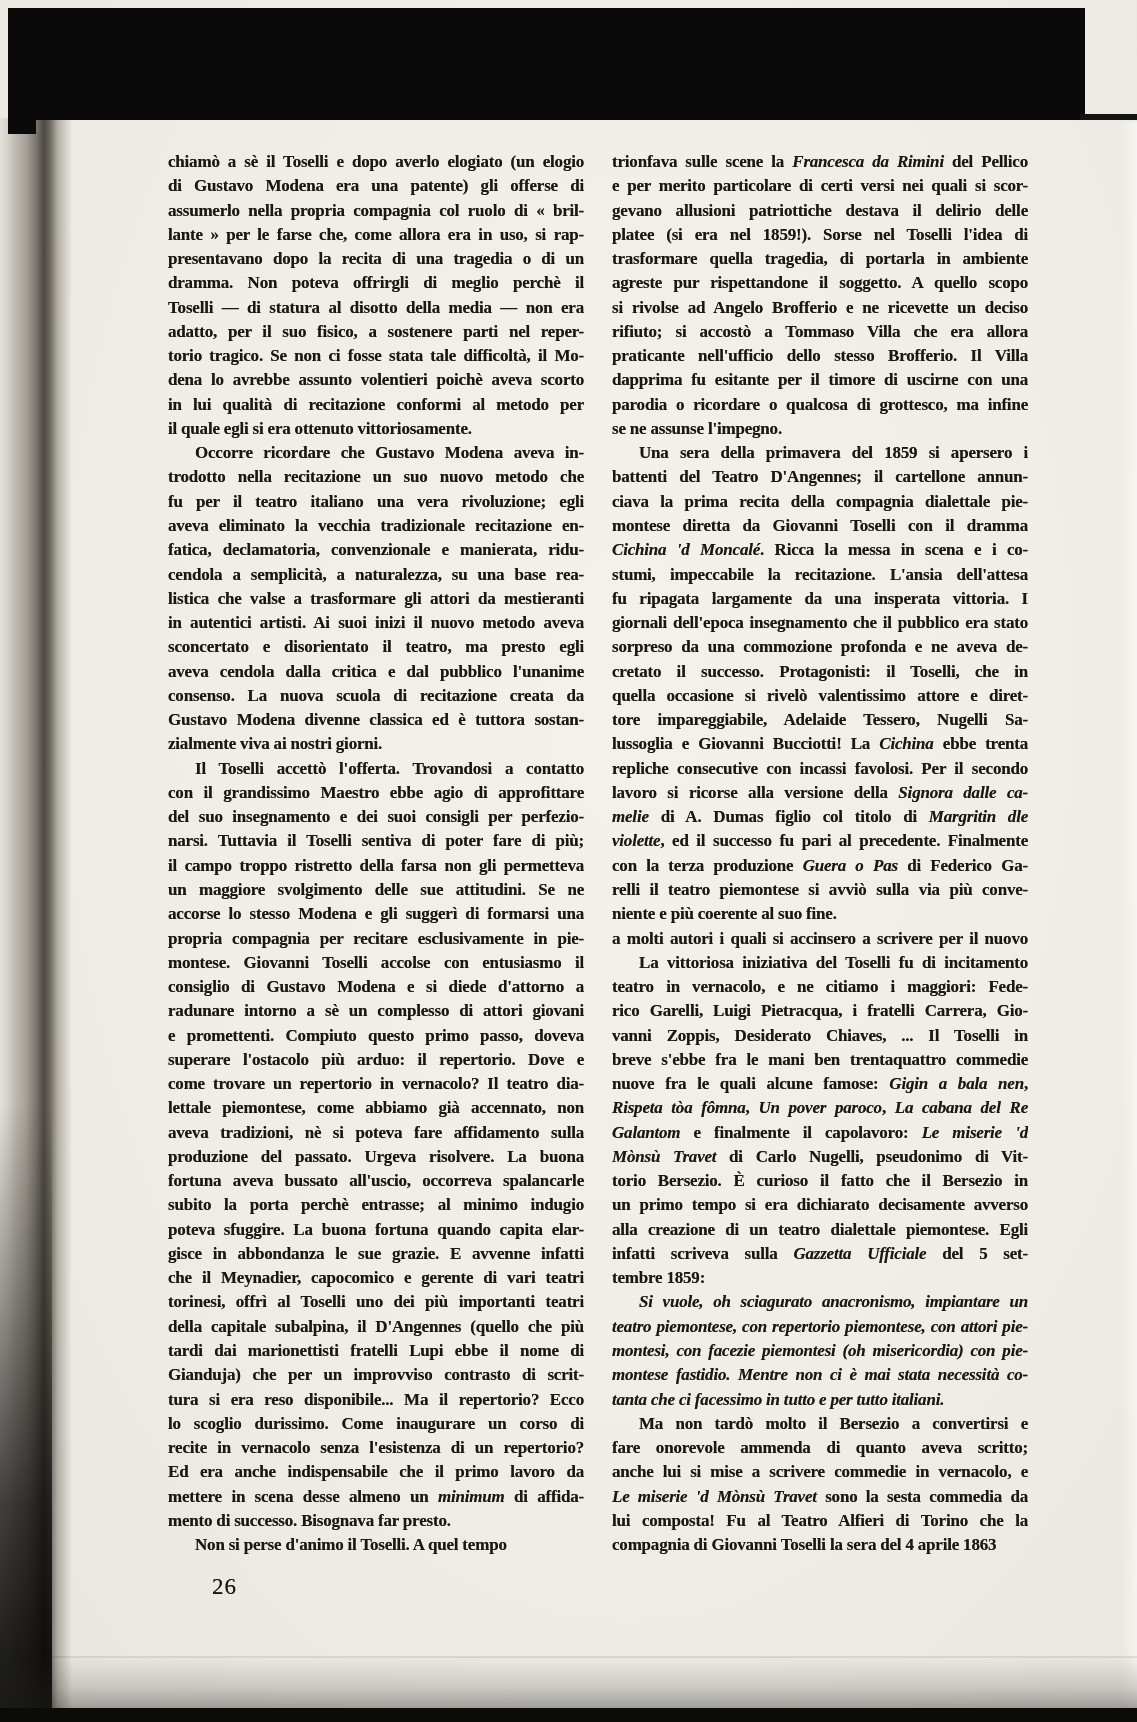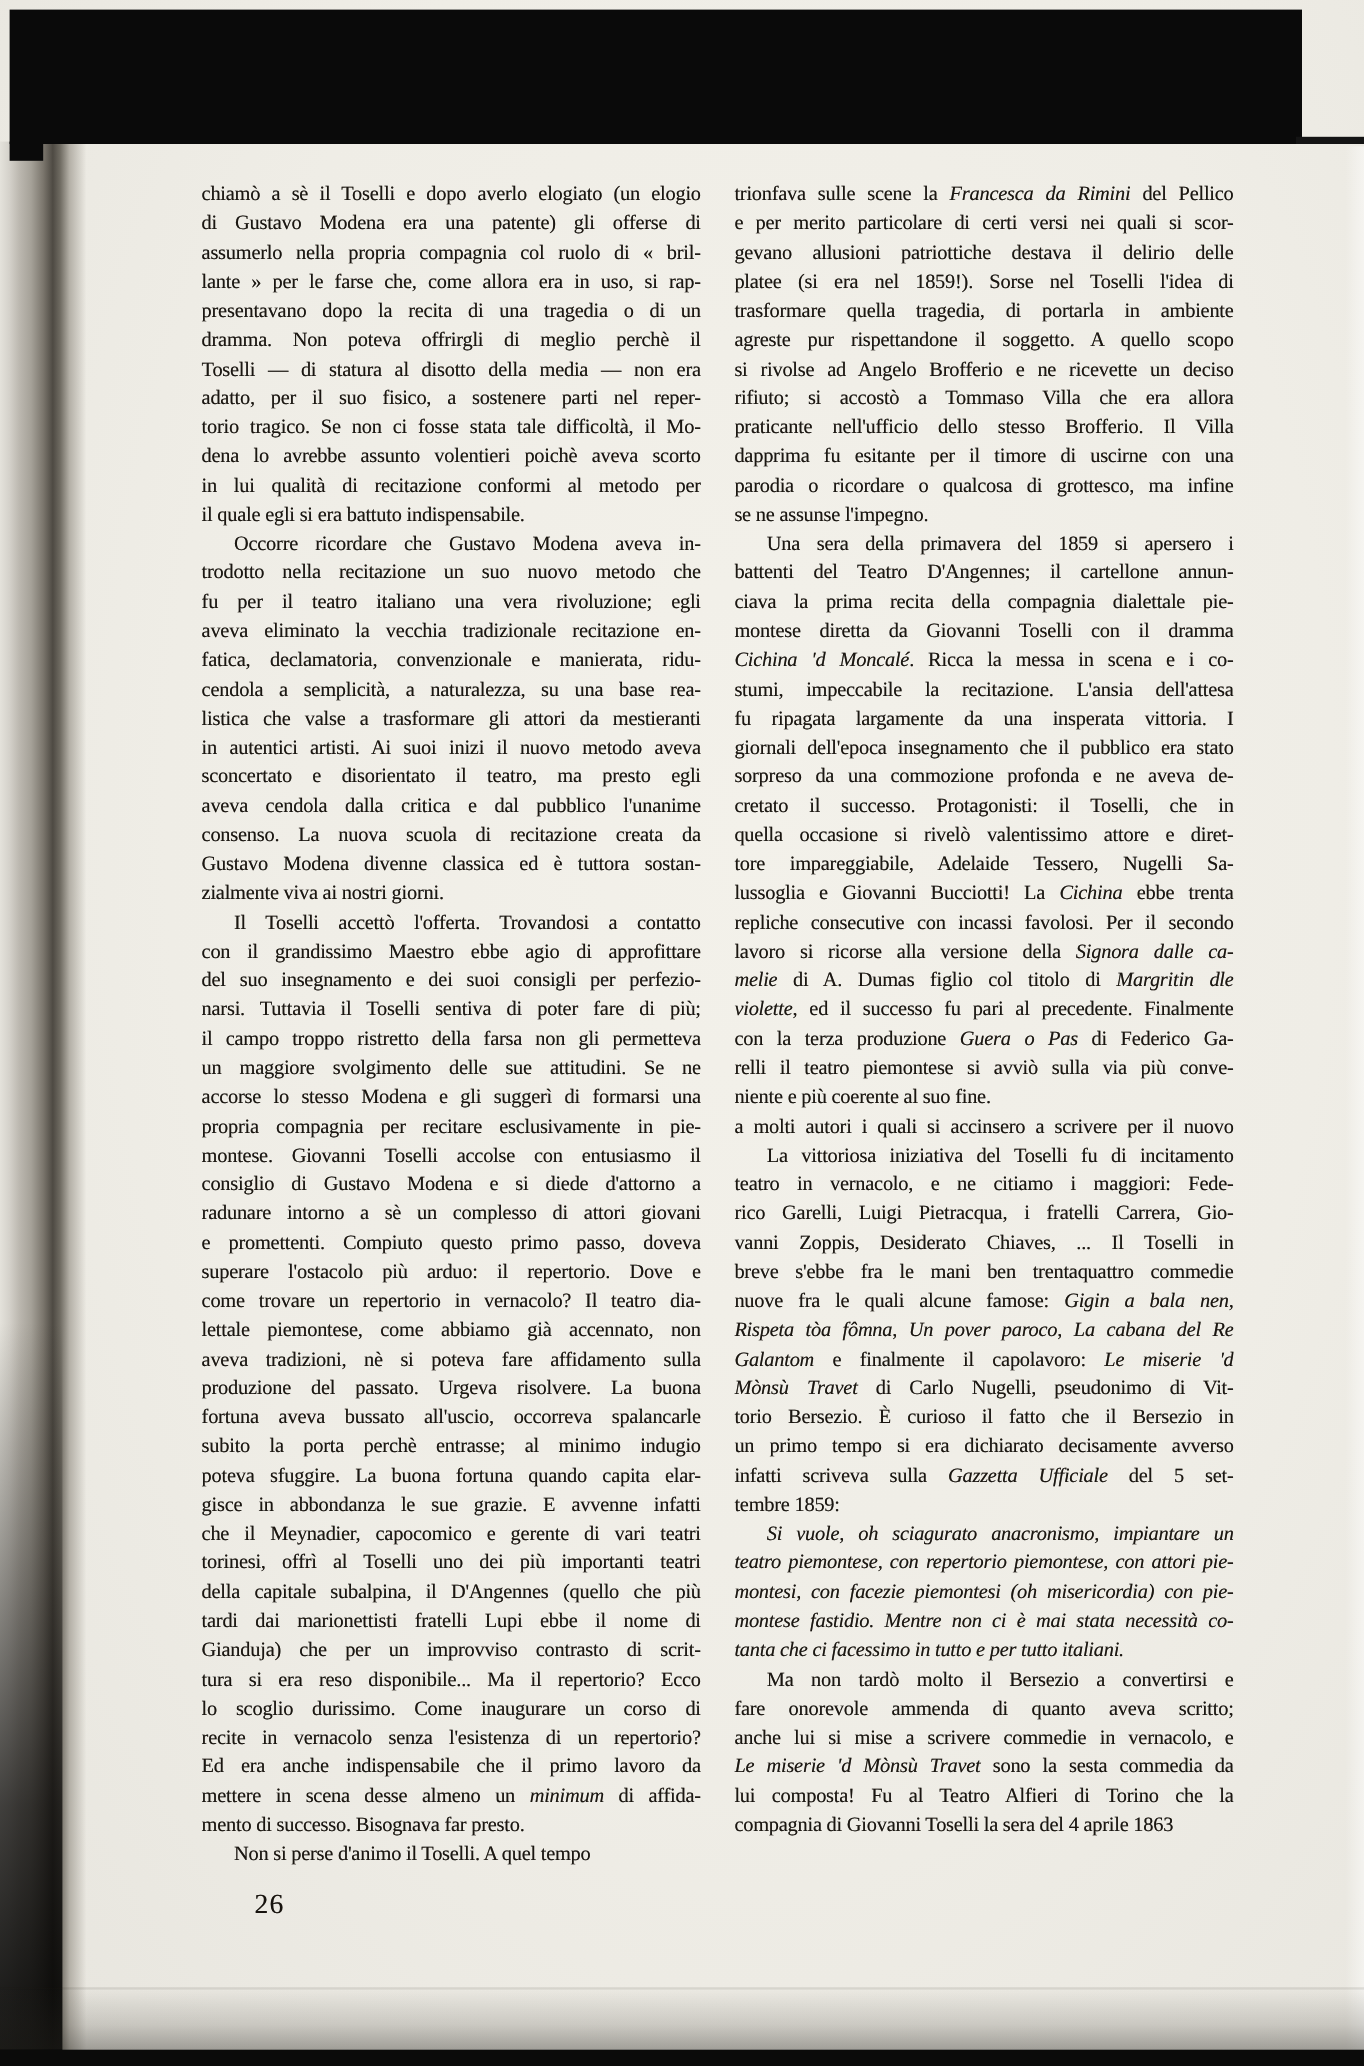"chiamò a sè il Toselli" .column { font-weight: none -> bold }
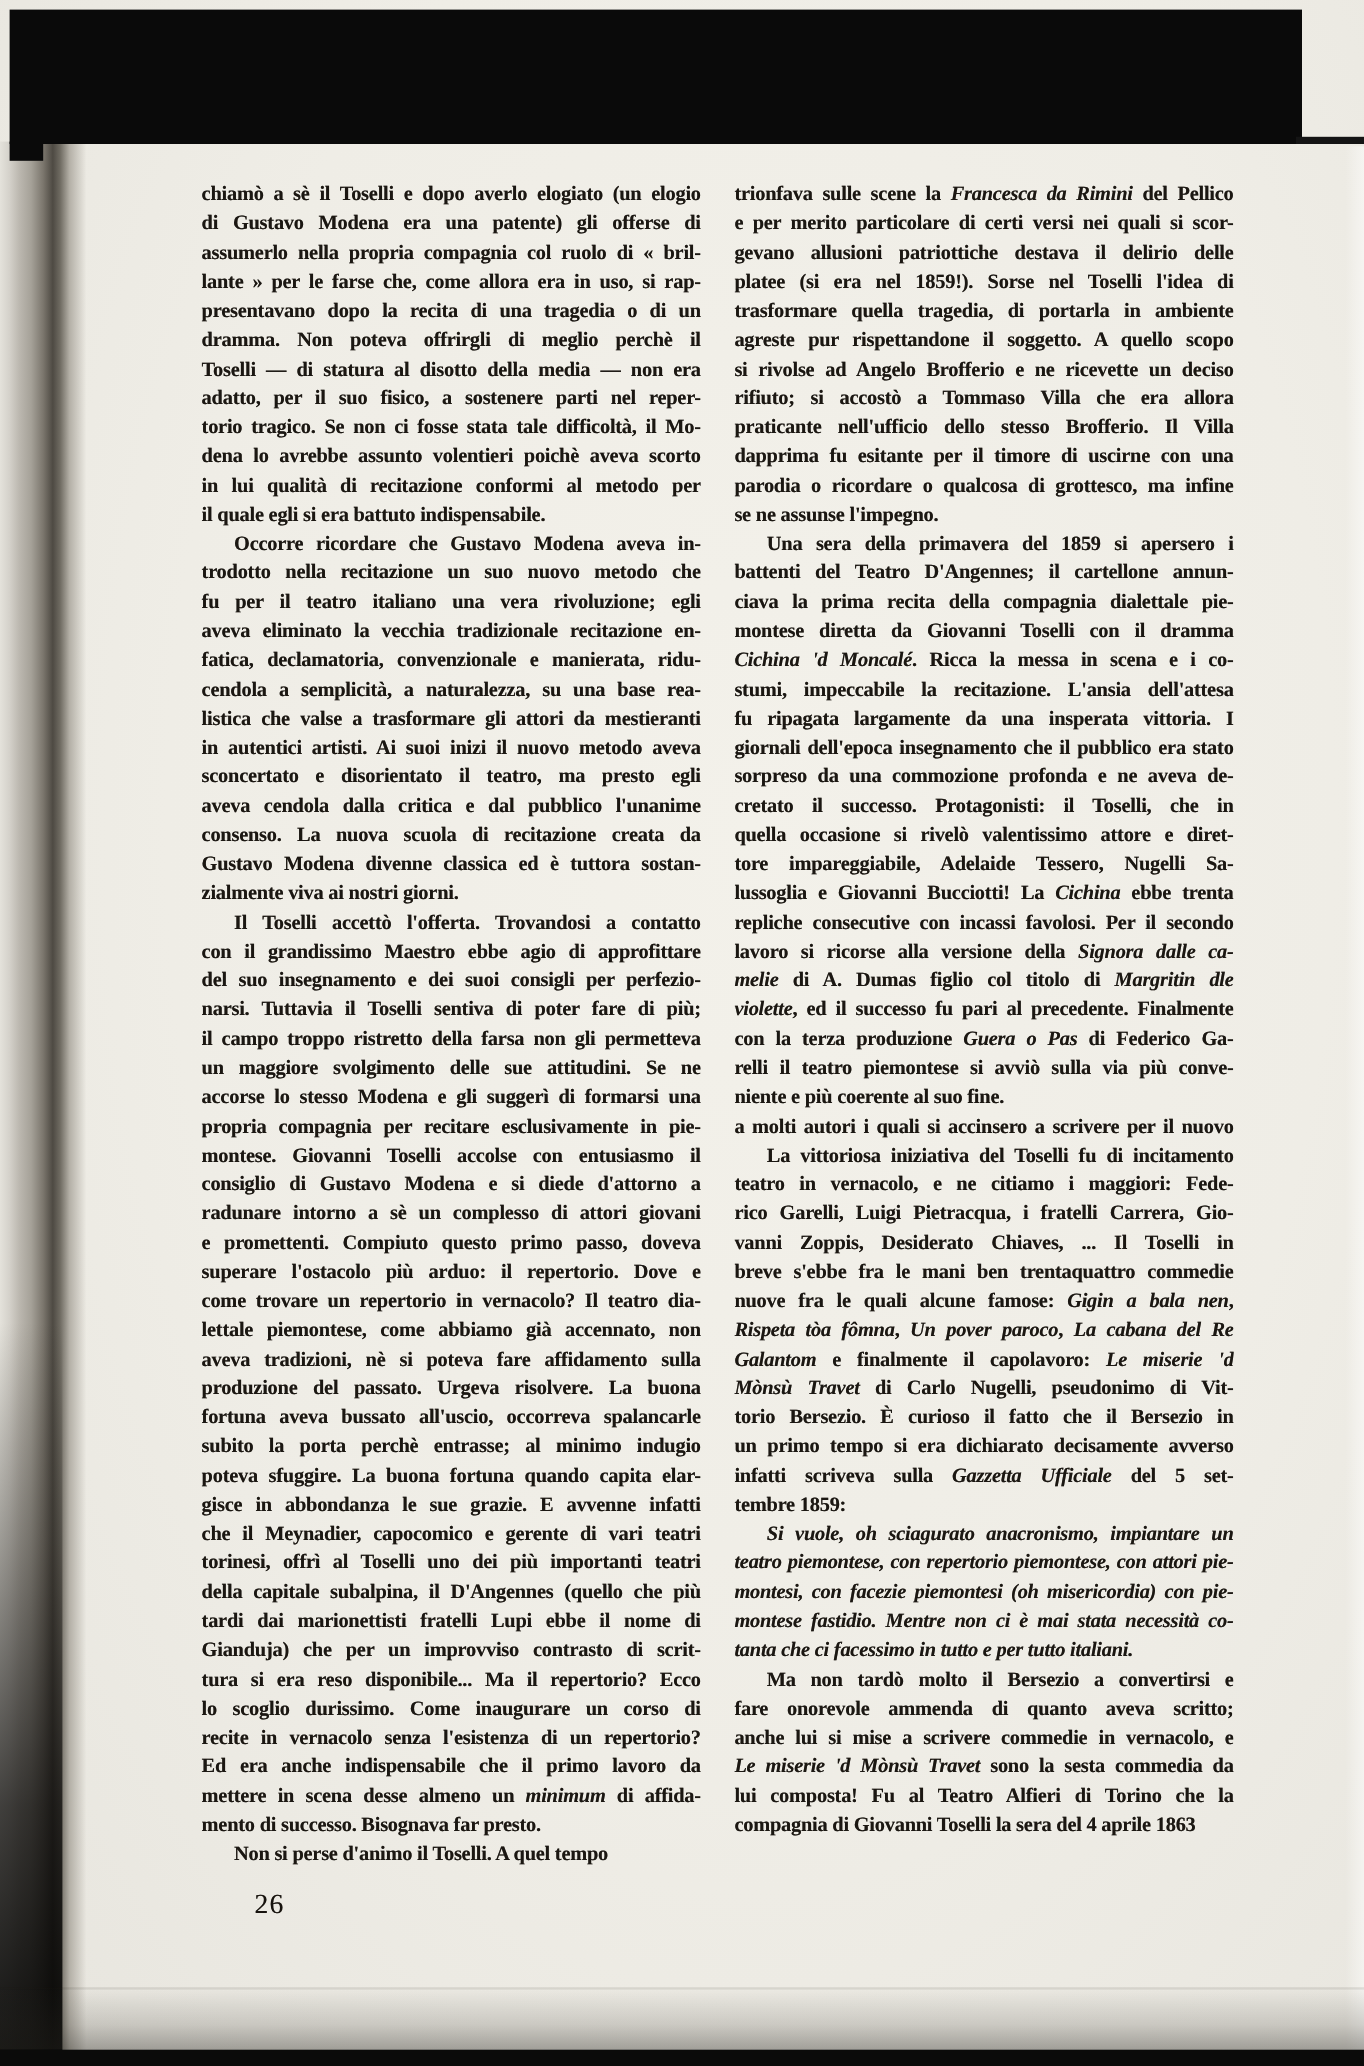"il quale egli si era" span { text: battuto indispensabile -> ottenuto vittoriosamente }
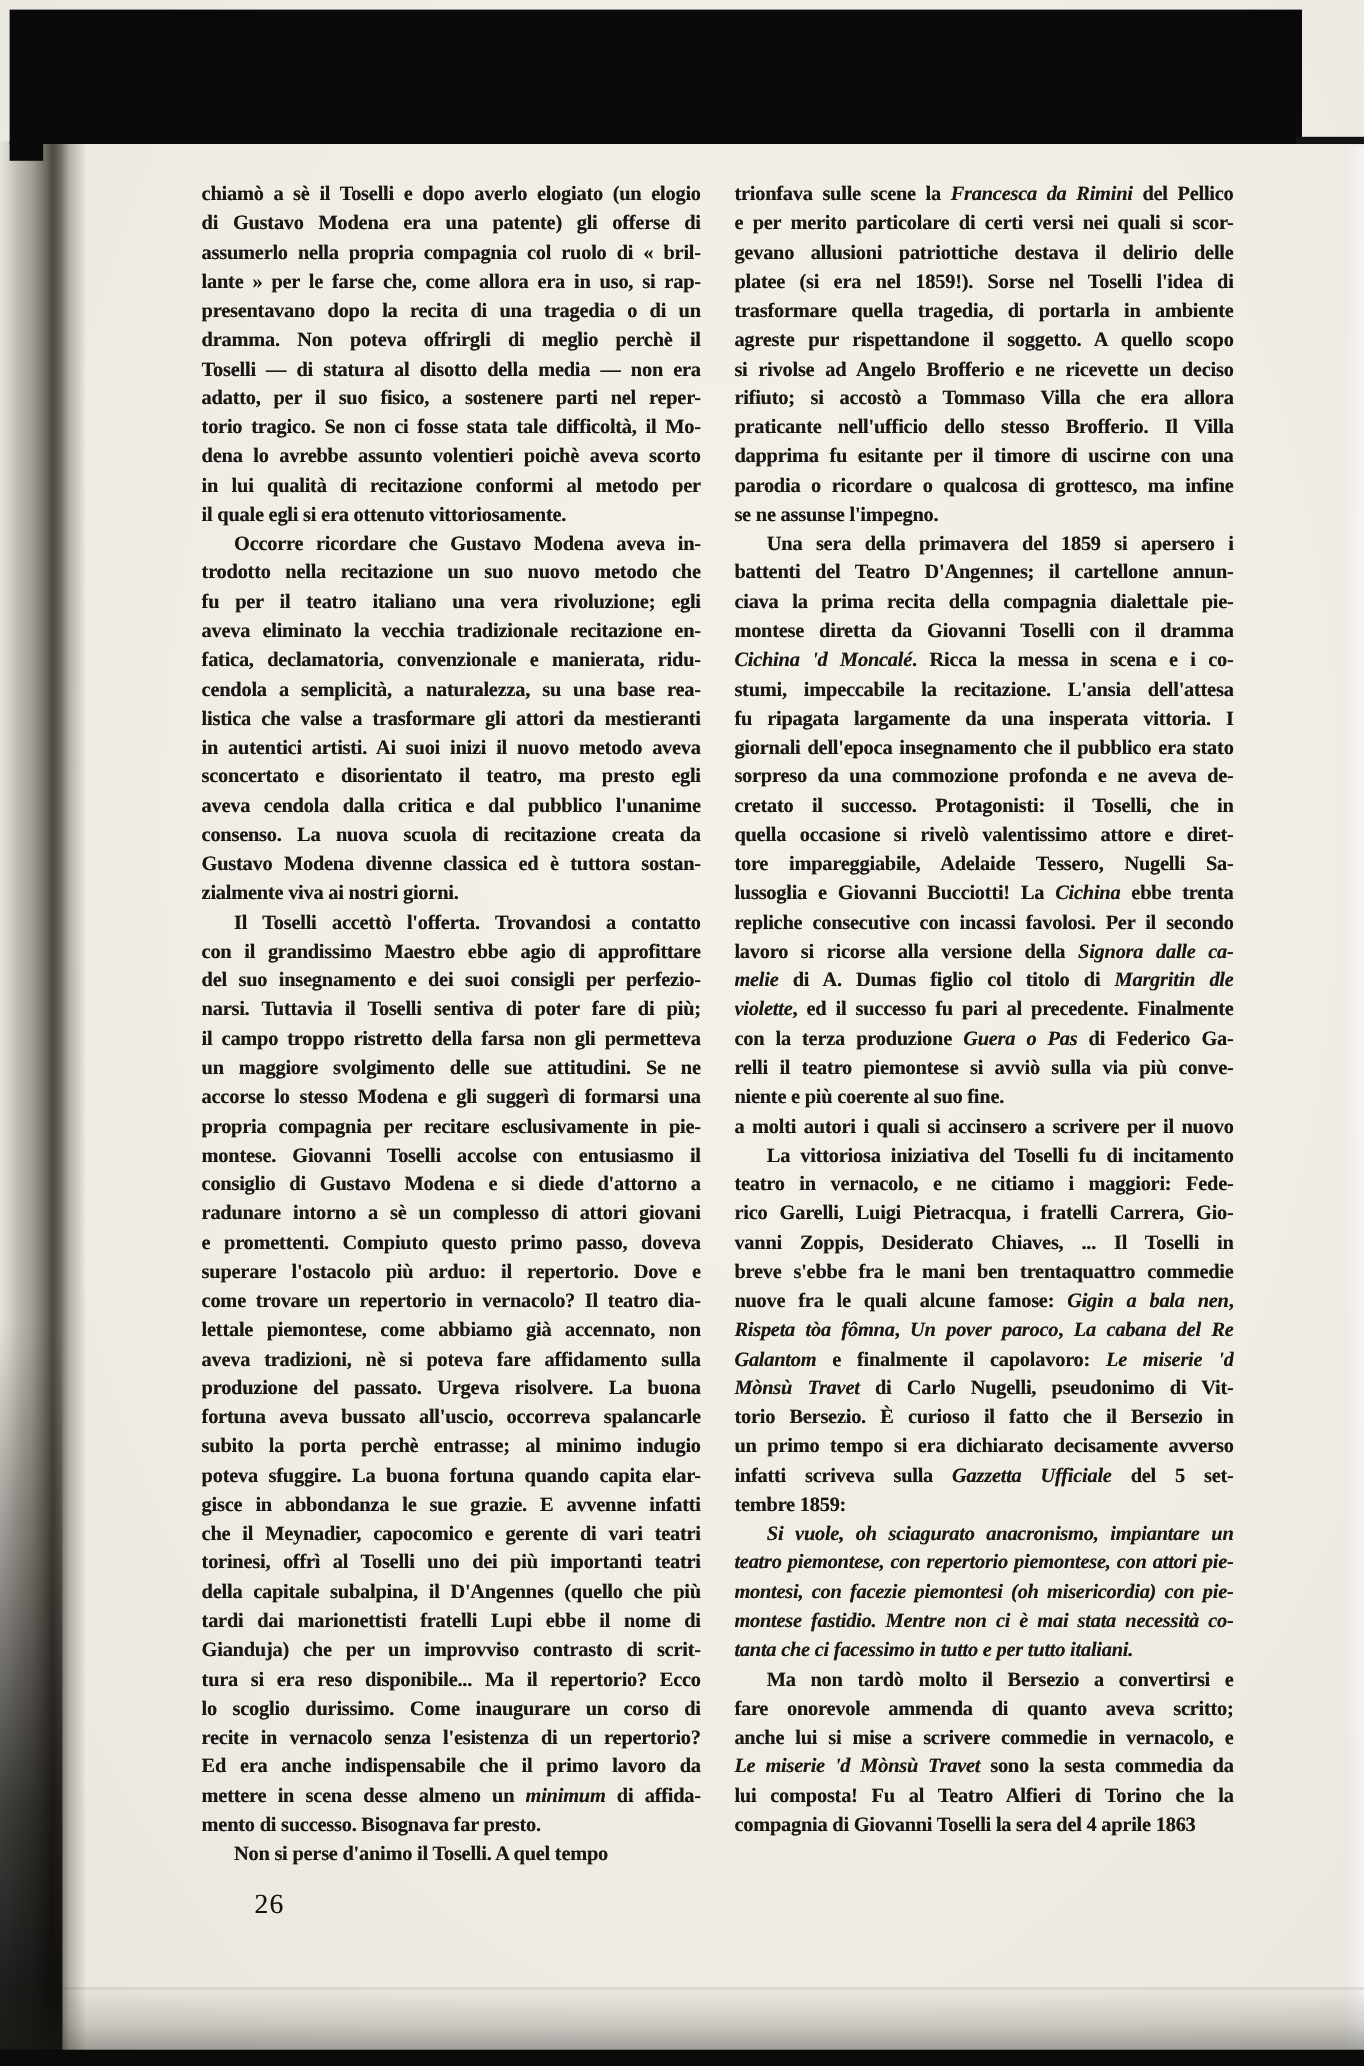"alla creazione di un teatro" div.line { html: none -> <div><span>alla creazione di un teatro dialettale piemontese. Egli</span></div> }
